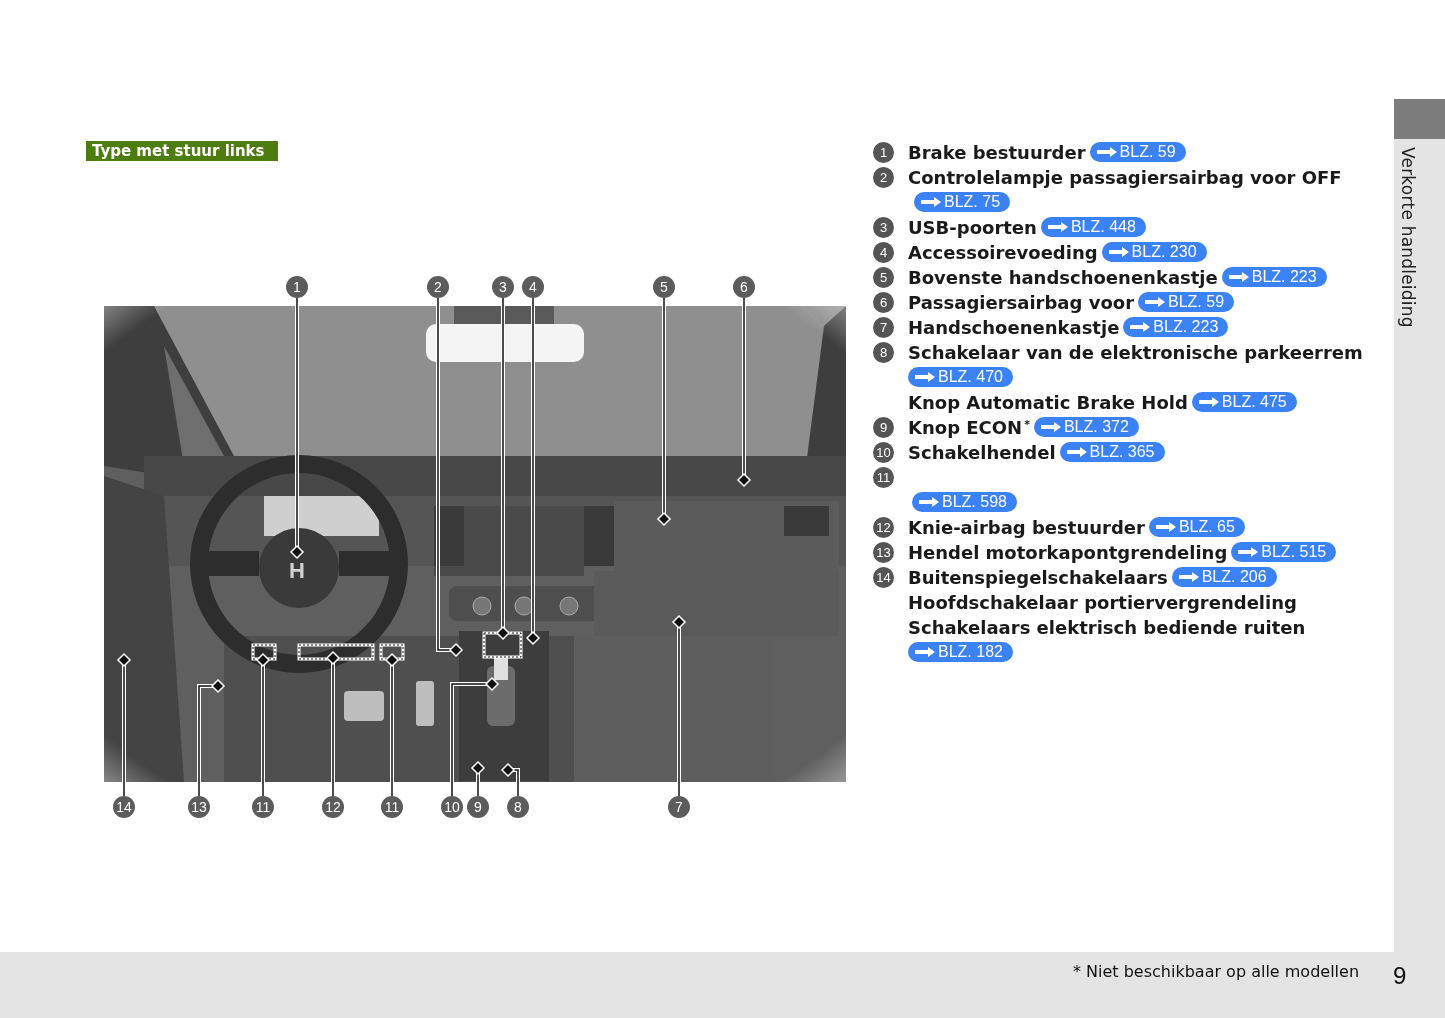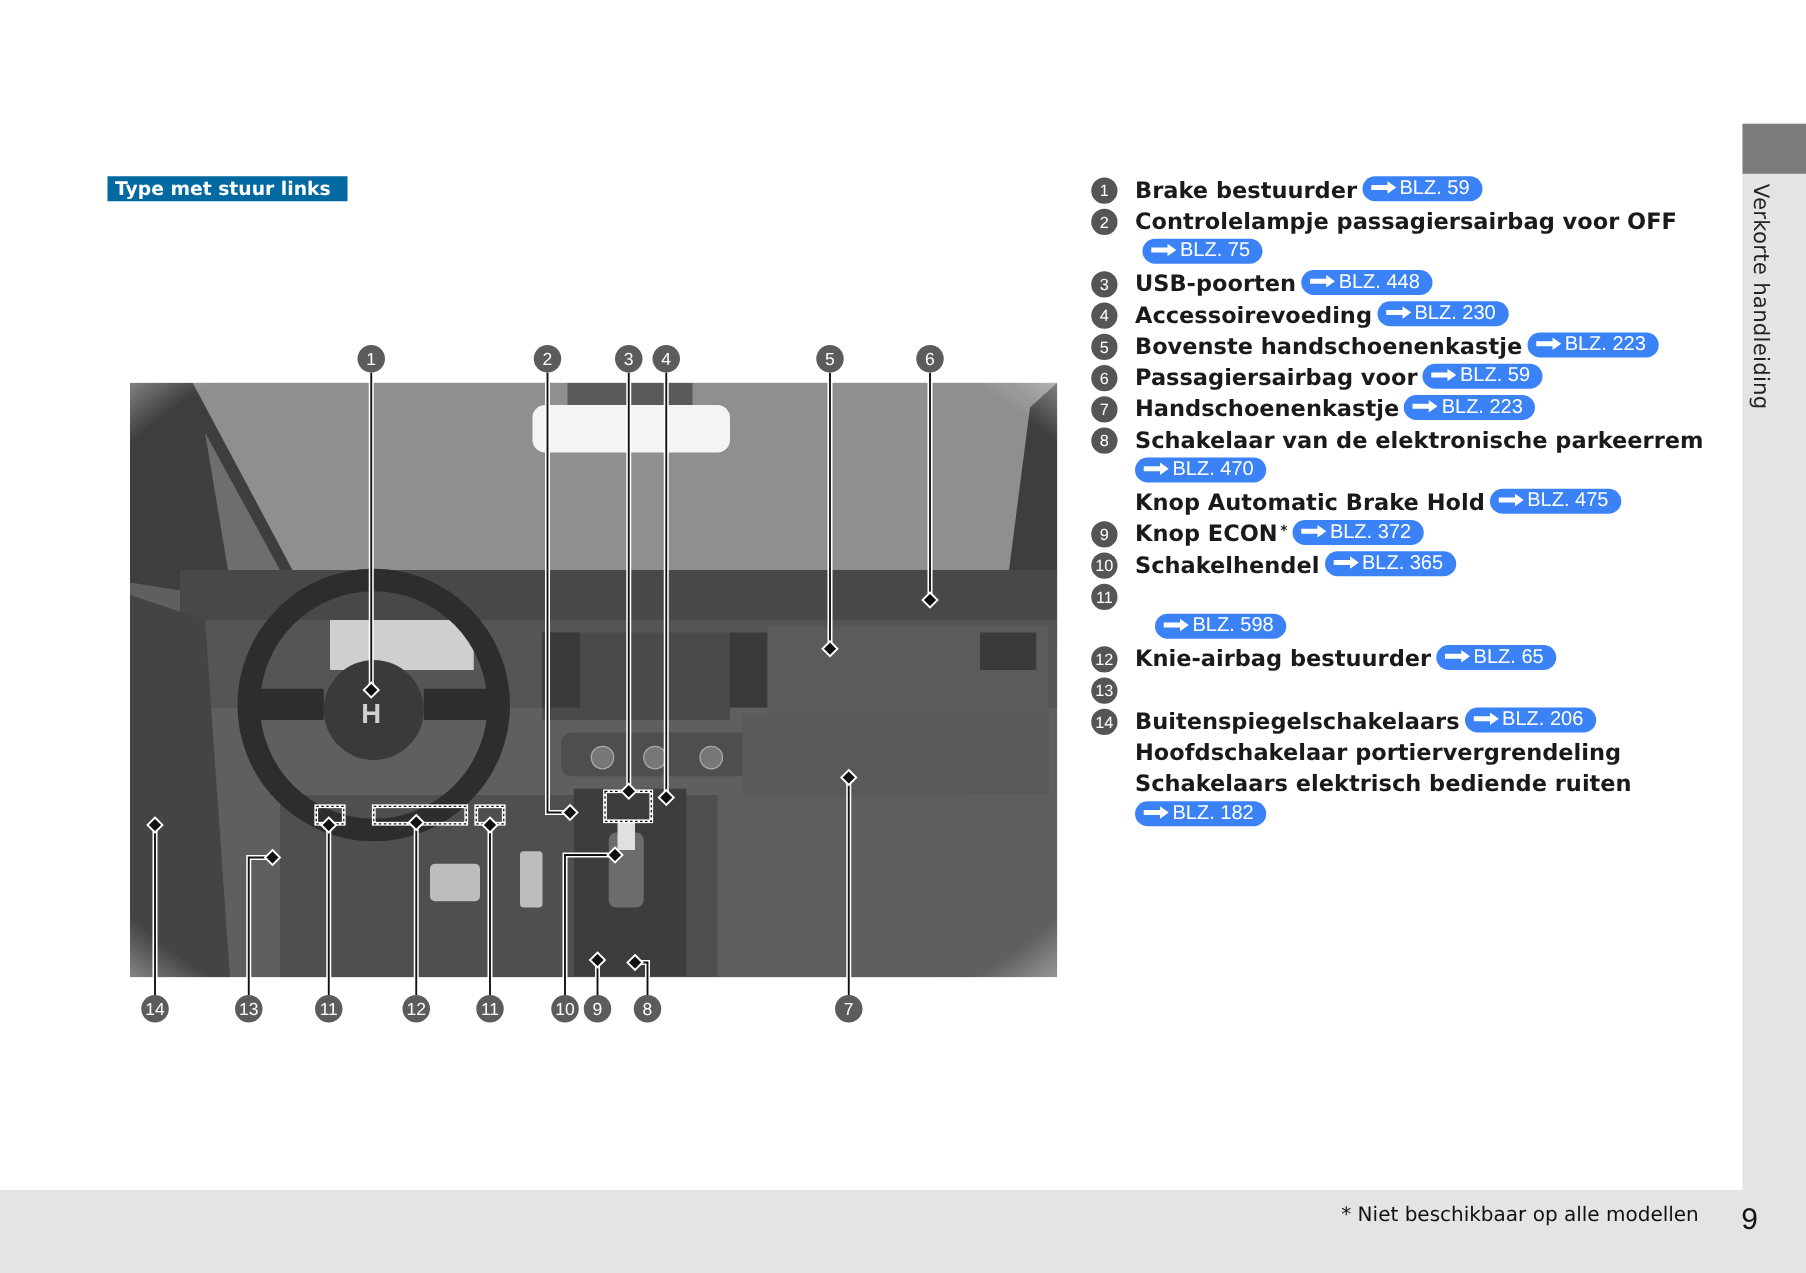"Type met stuur links" .type-tag { background: #0369a1 -> #4d7c0f }
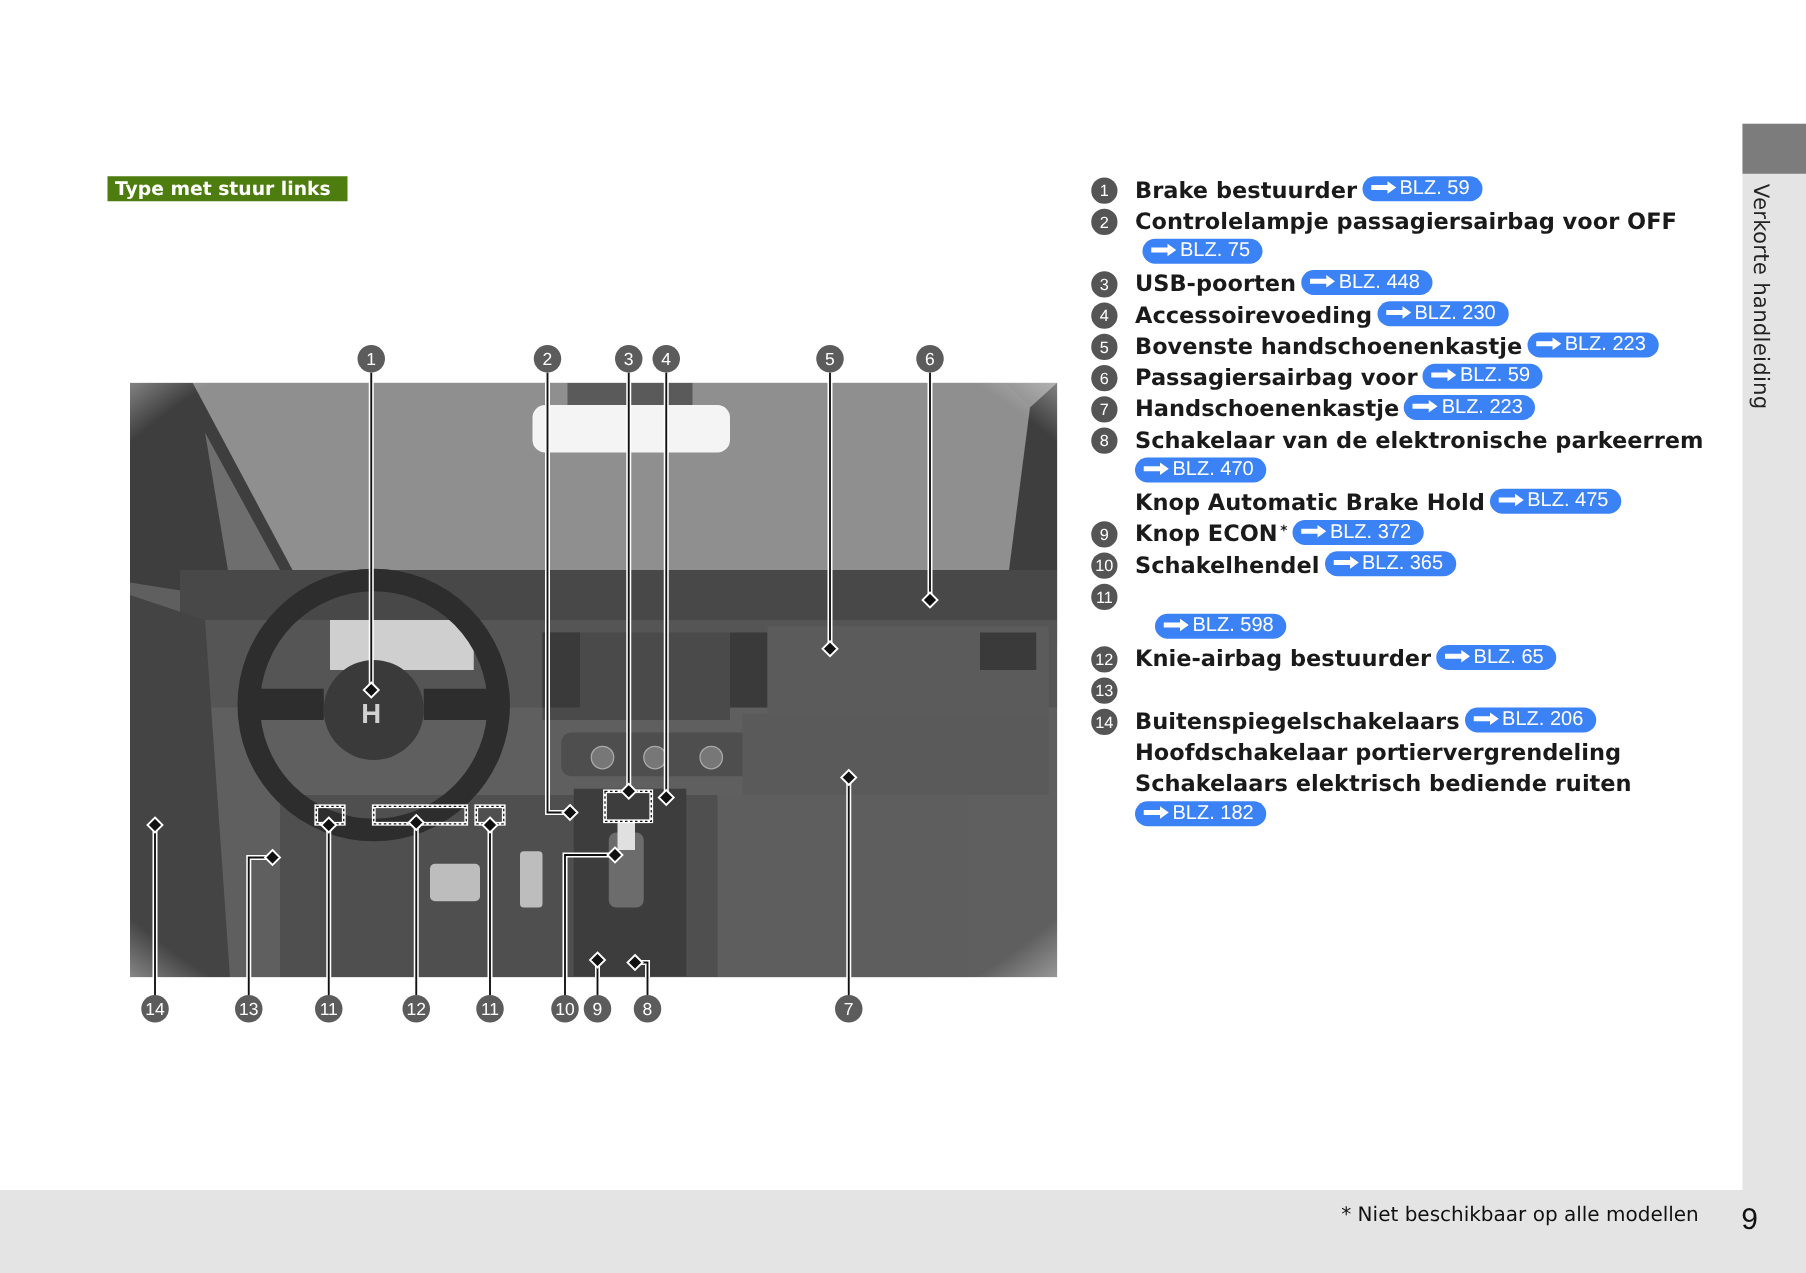"BLZ. 598" span.pill { margin-left: 16px -> 4px }
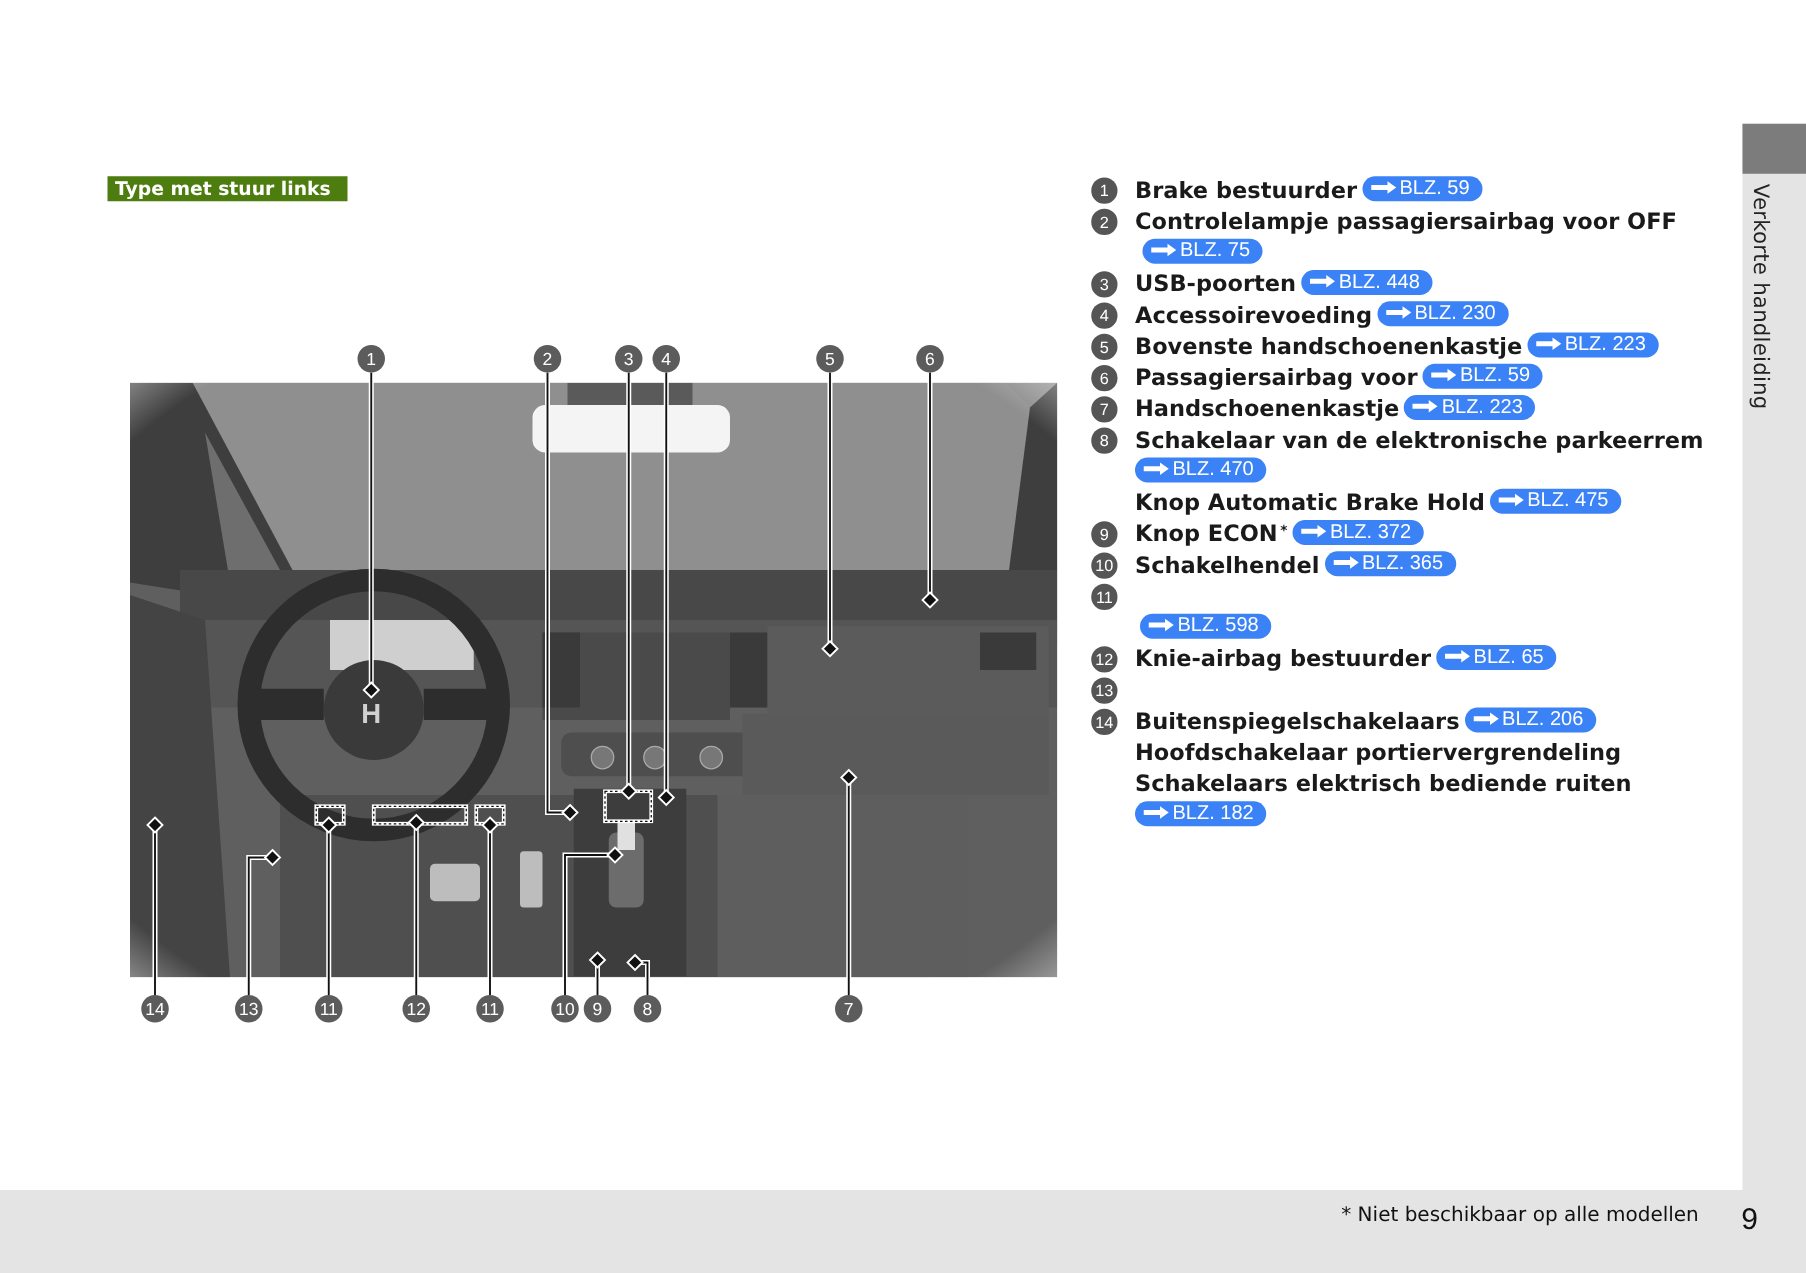"Hendel motorkapontgrendeling BLZ. 515" span.t { html: none -> <span><span>Hendel motorkapontgrendeling</span><span><svg> <path></path> </svg><span>BLZ. 515</span></span></span> }
